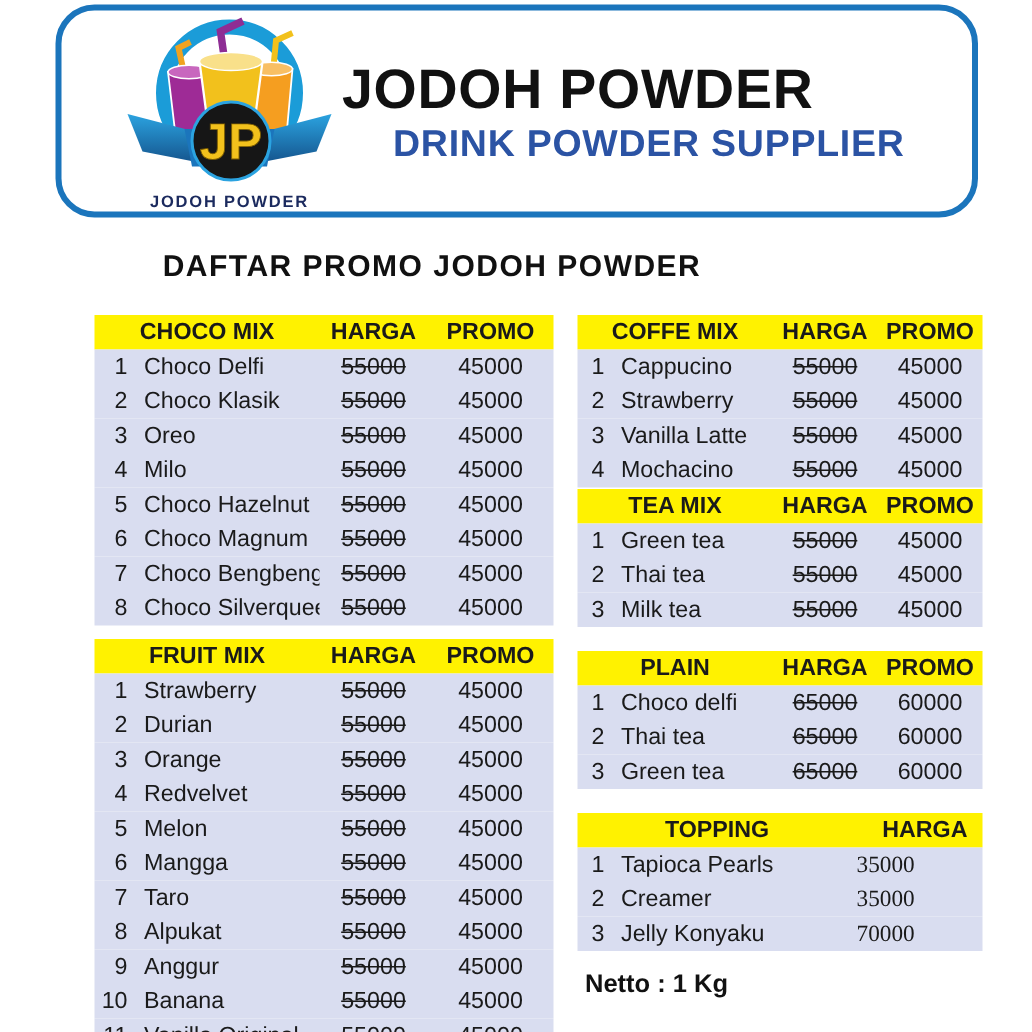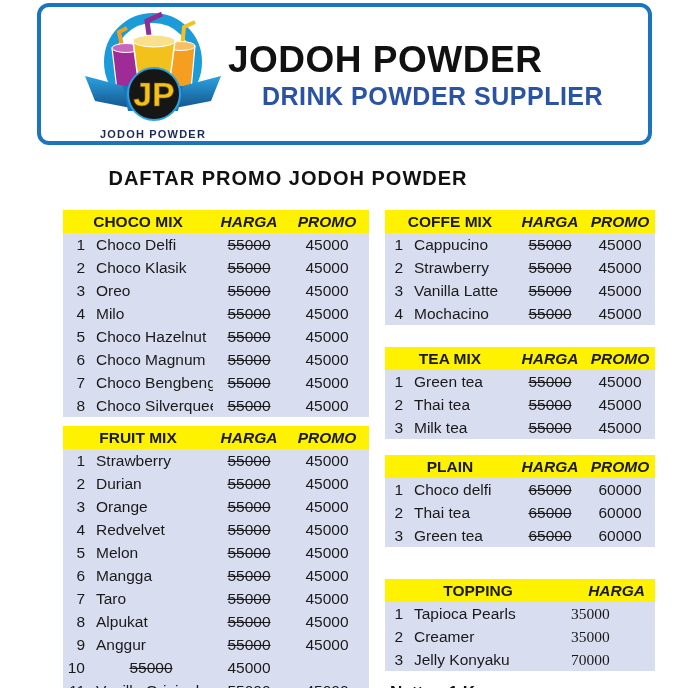"JP" .brand-card { border-radius: 12px -> 26px }
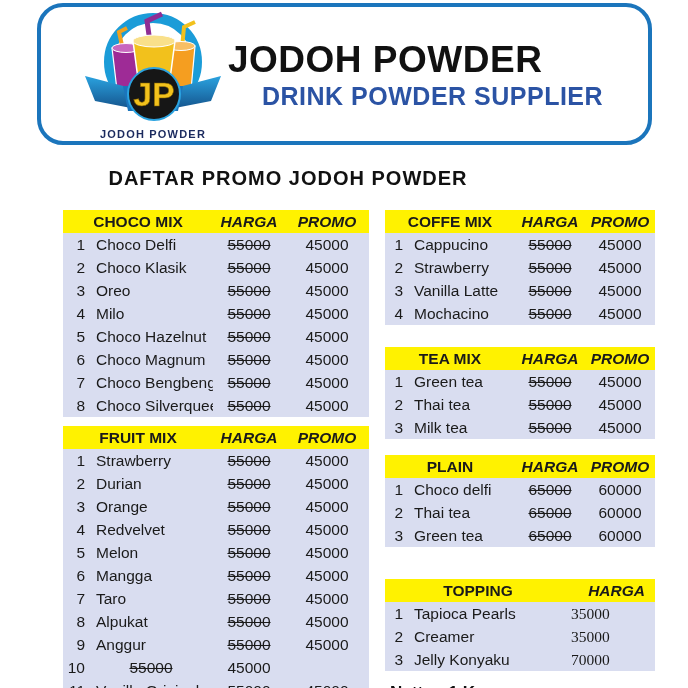"HARGA" .t-col { font-style: italic -> none }
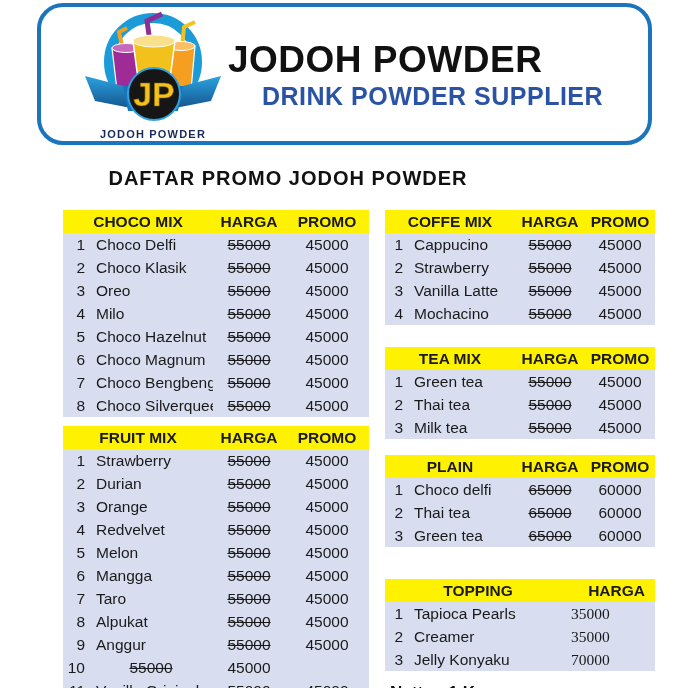"TEA MIX" .tbl-tea { margin-top: 22px -> 1px }
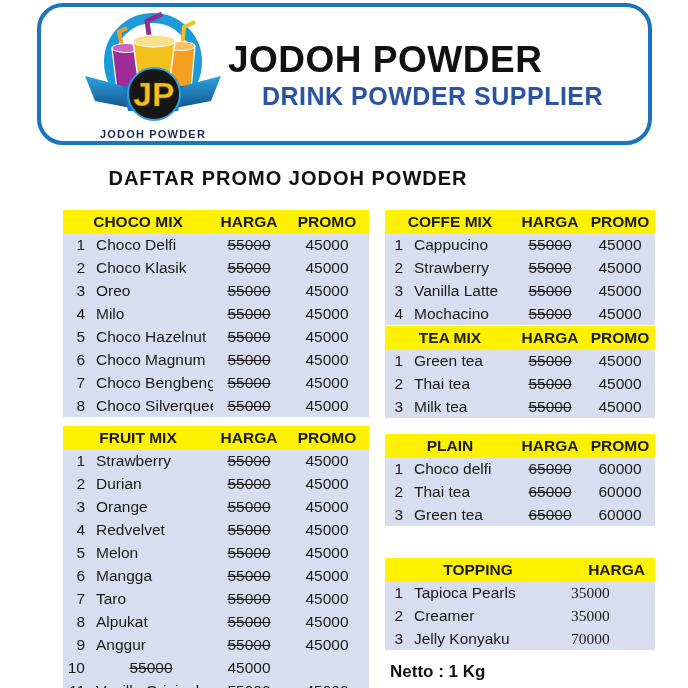"TOPPING" .tbl-topping { margin-top: 32px -> 16px }
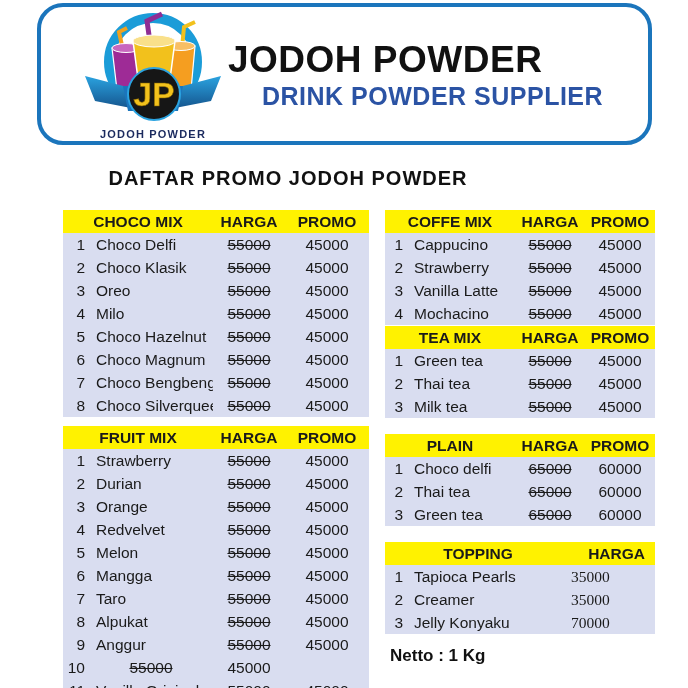"Banana" span.c-name { html: none -> <span>Banana</span> }
